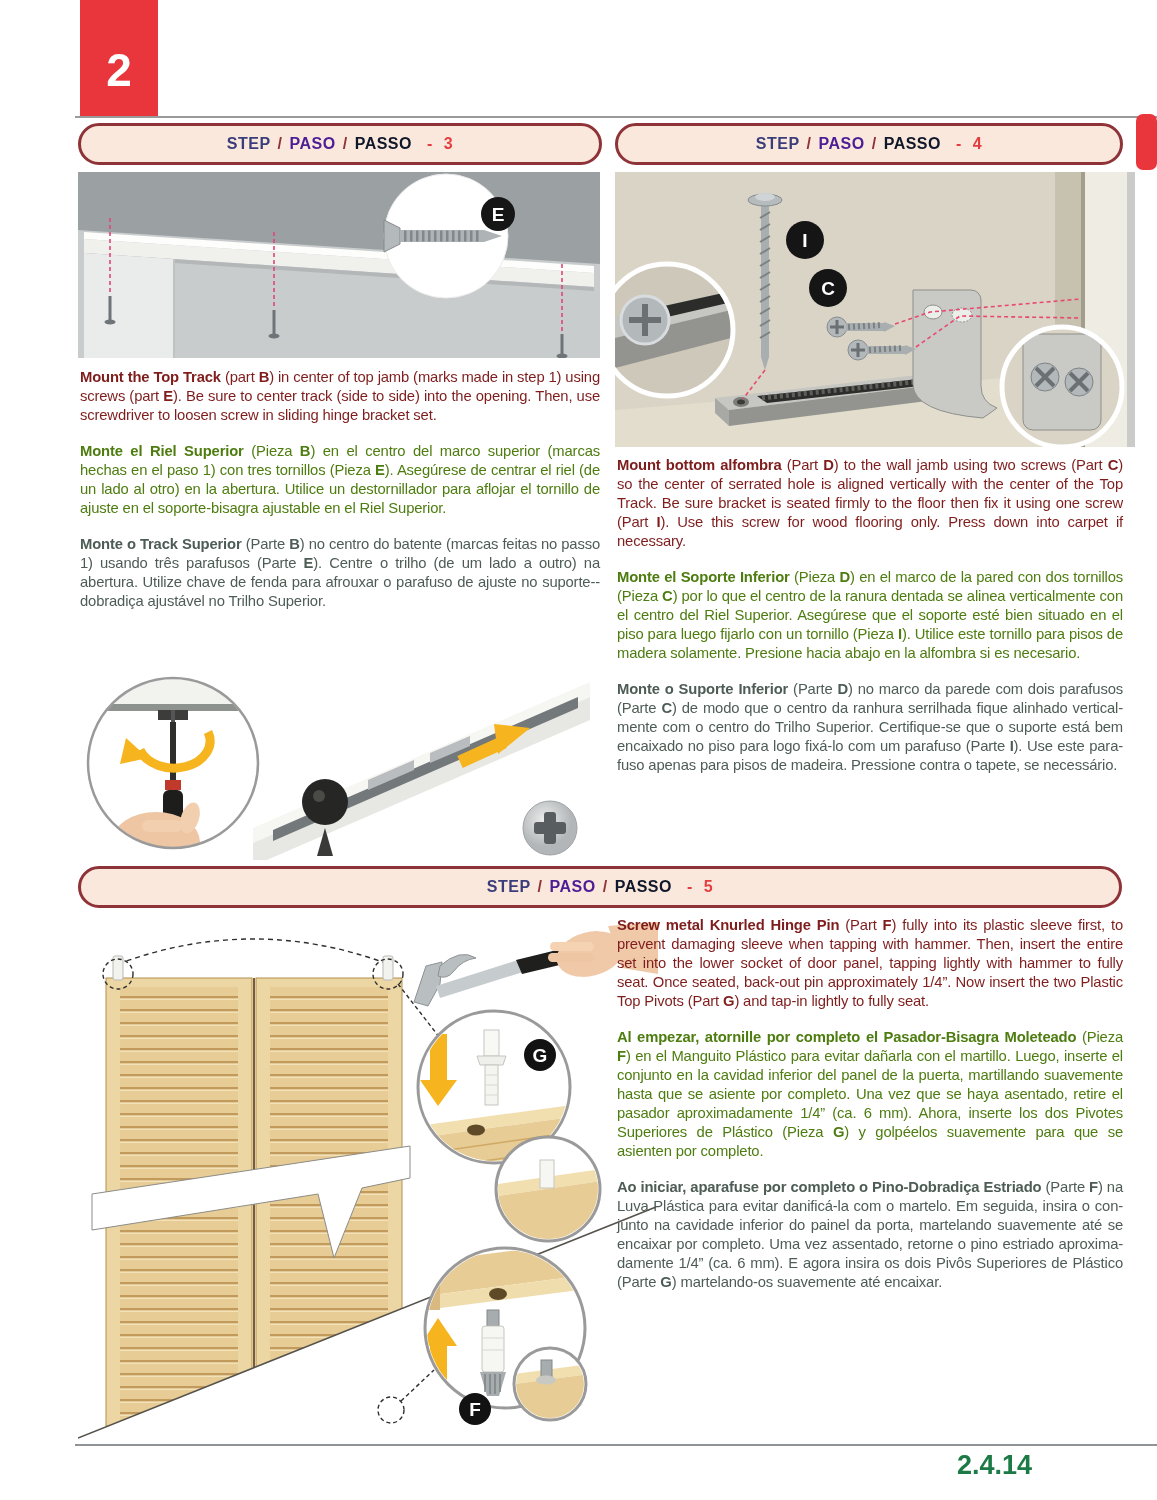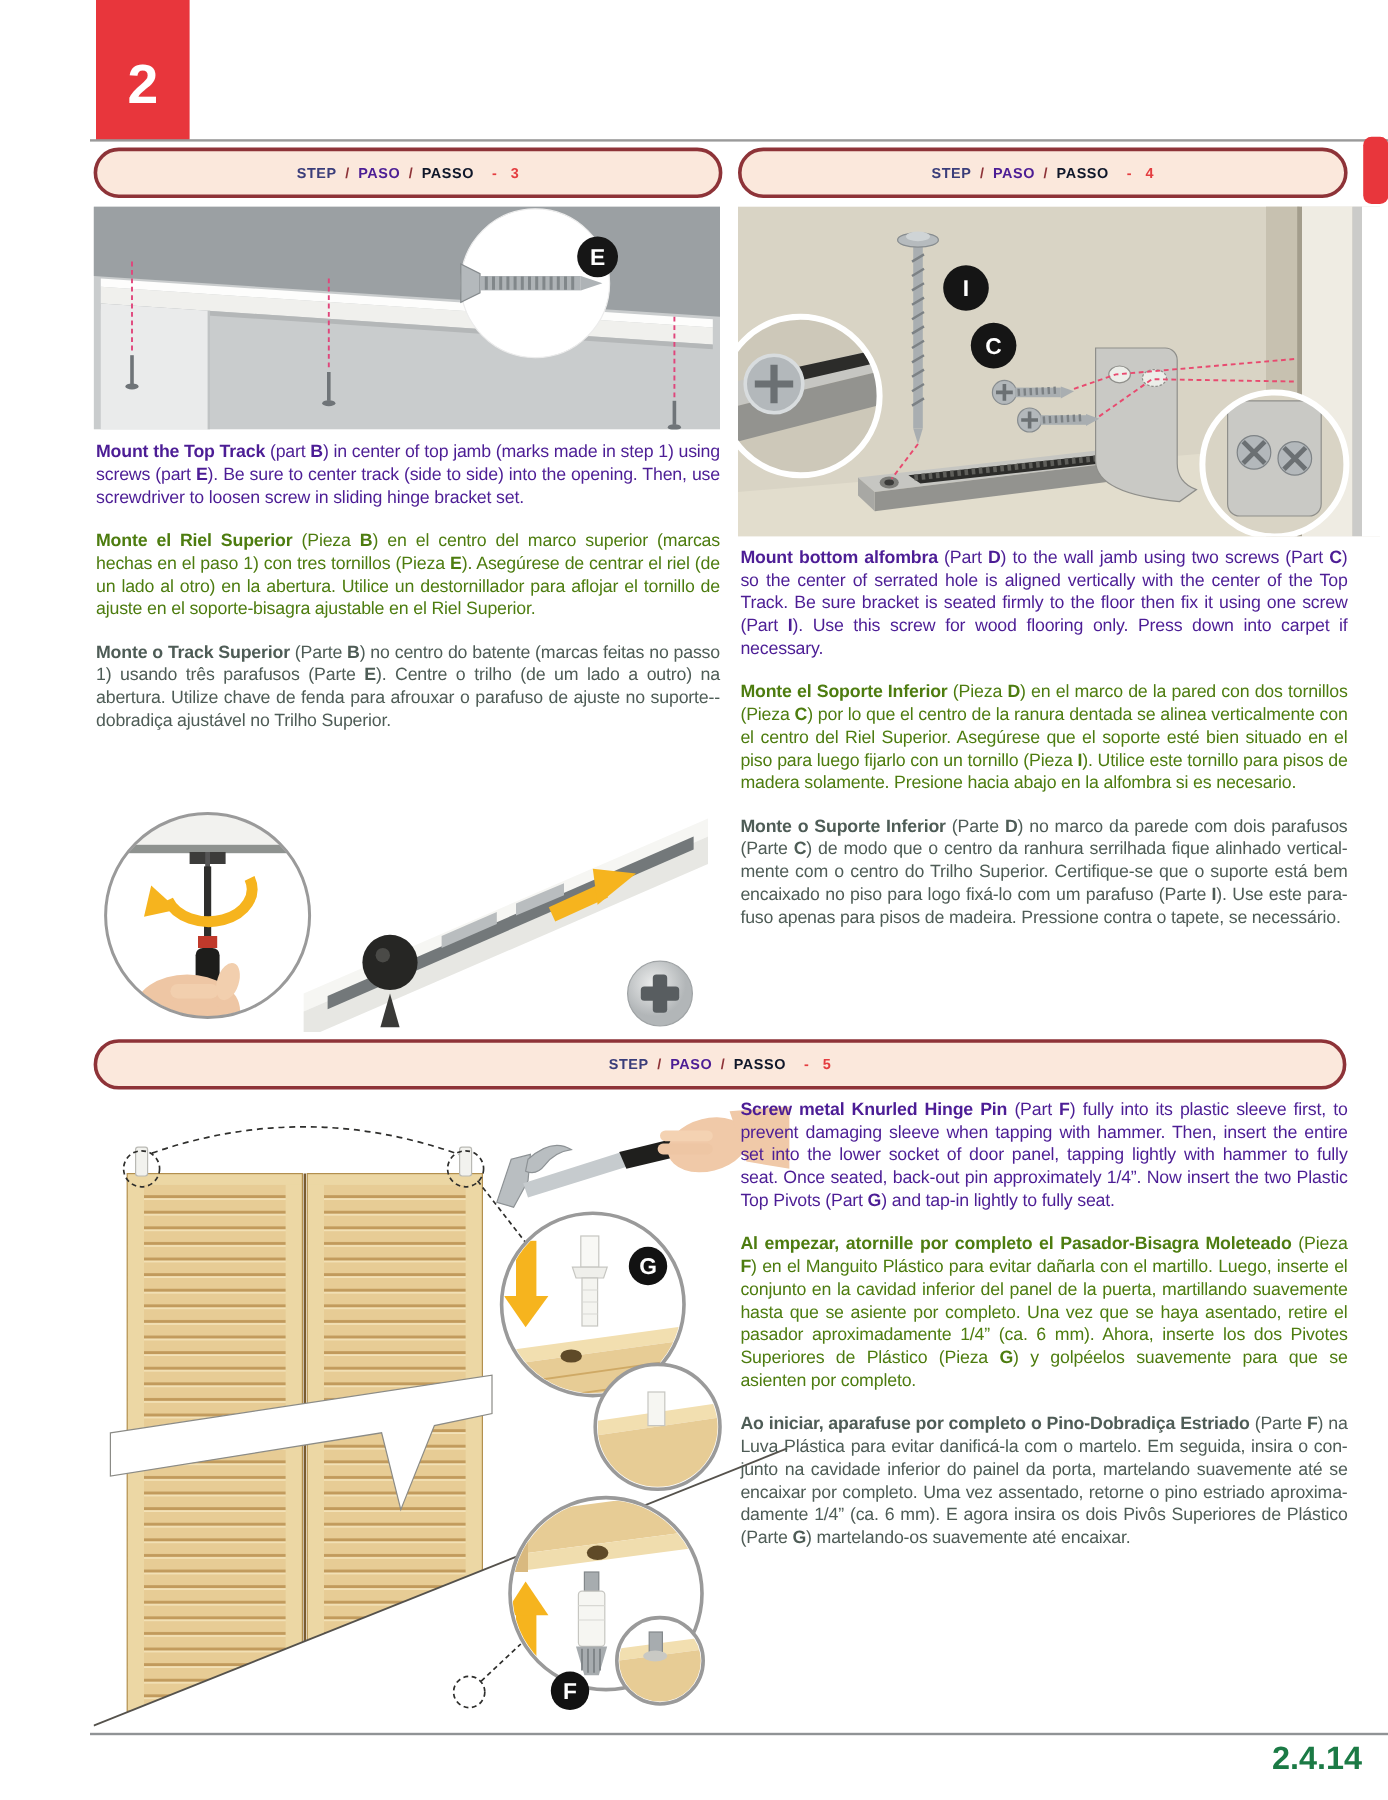"STEP" .pill { font-size: 12px -> 16px }
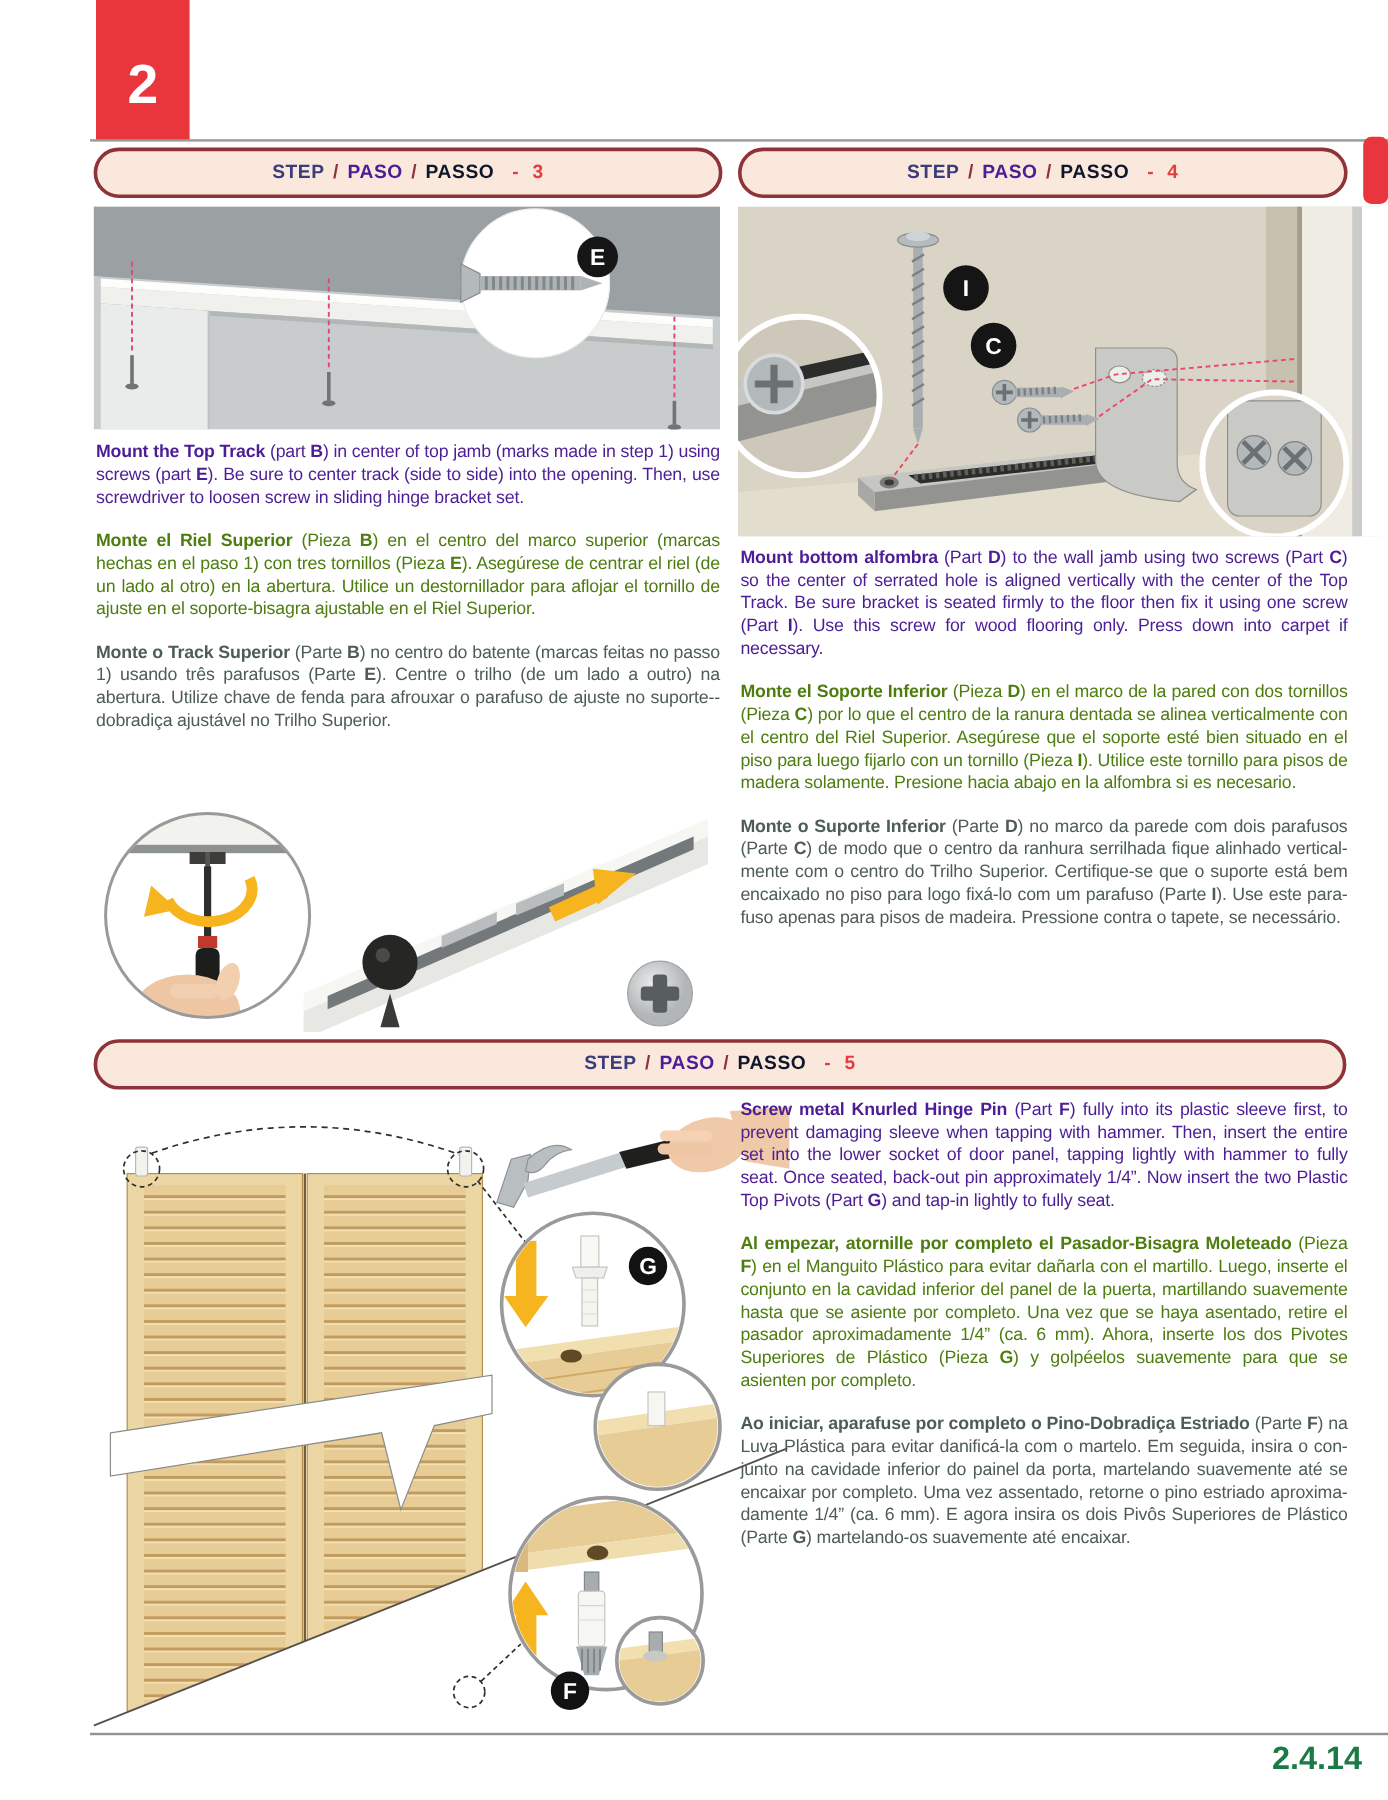"Mount the Top Track (part" .t-en { color: #4c1d95 -> #7f1d1d }
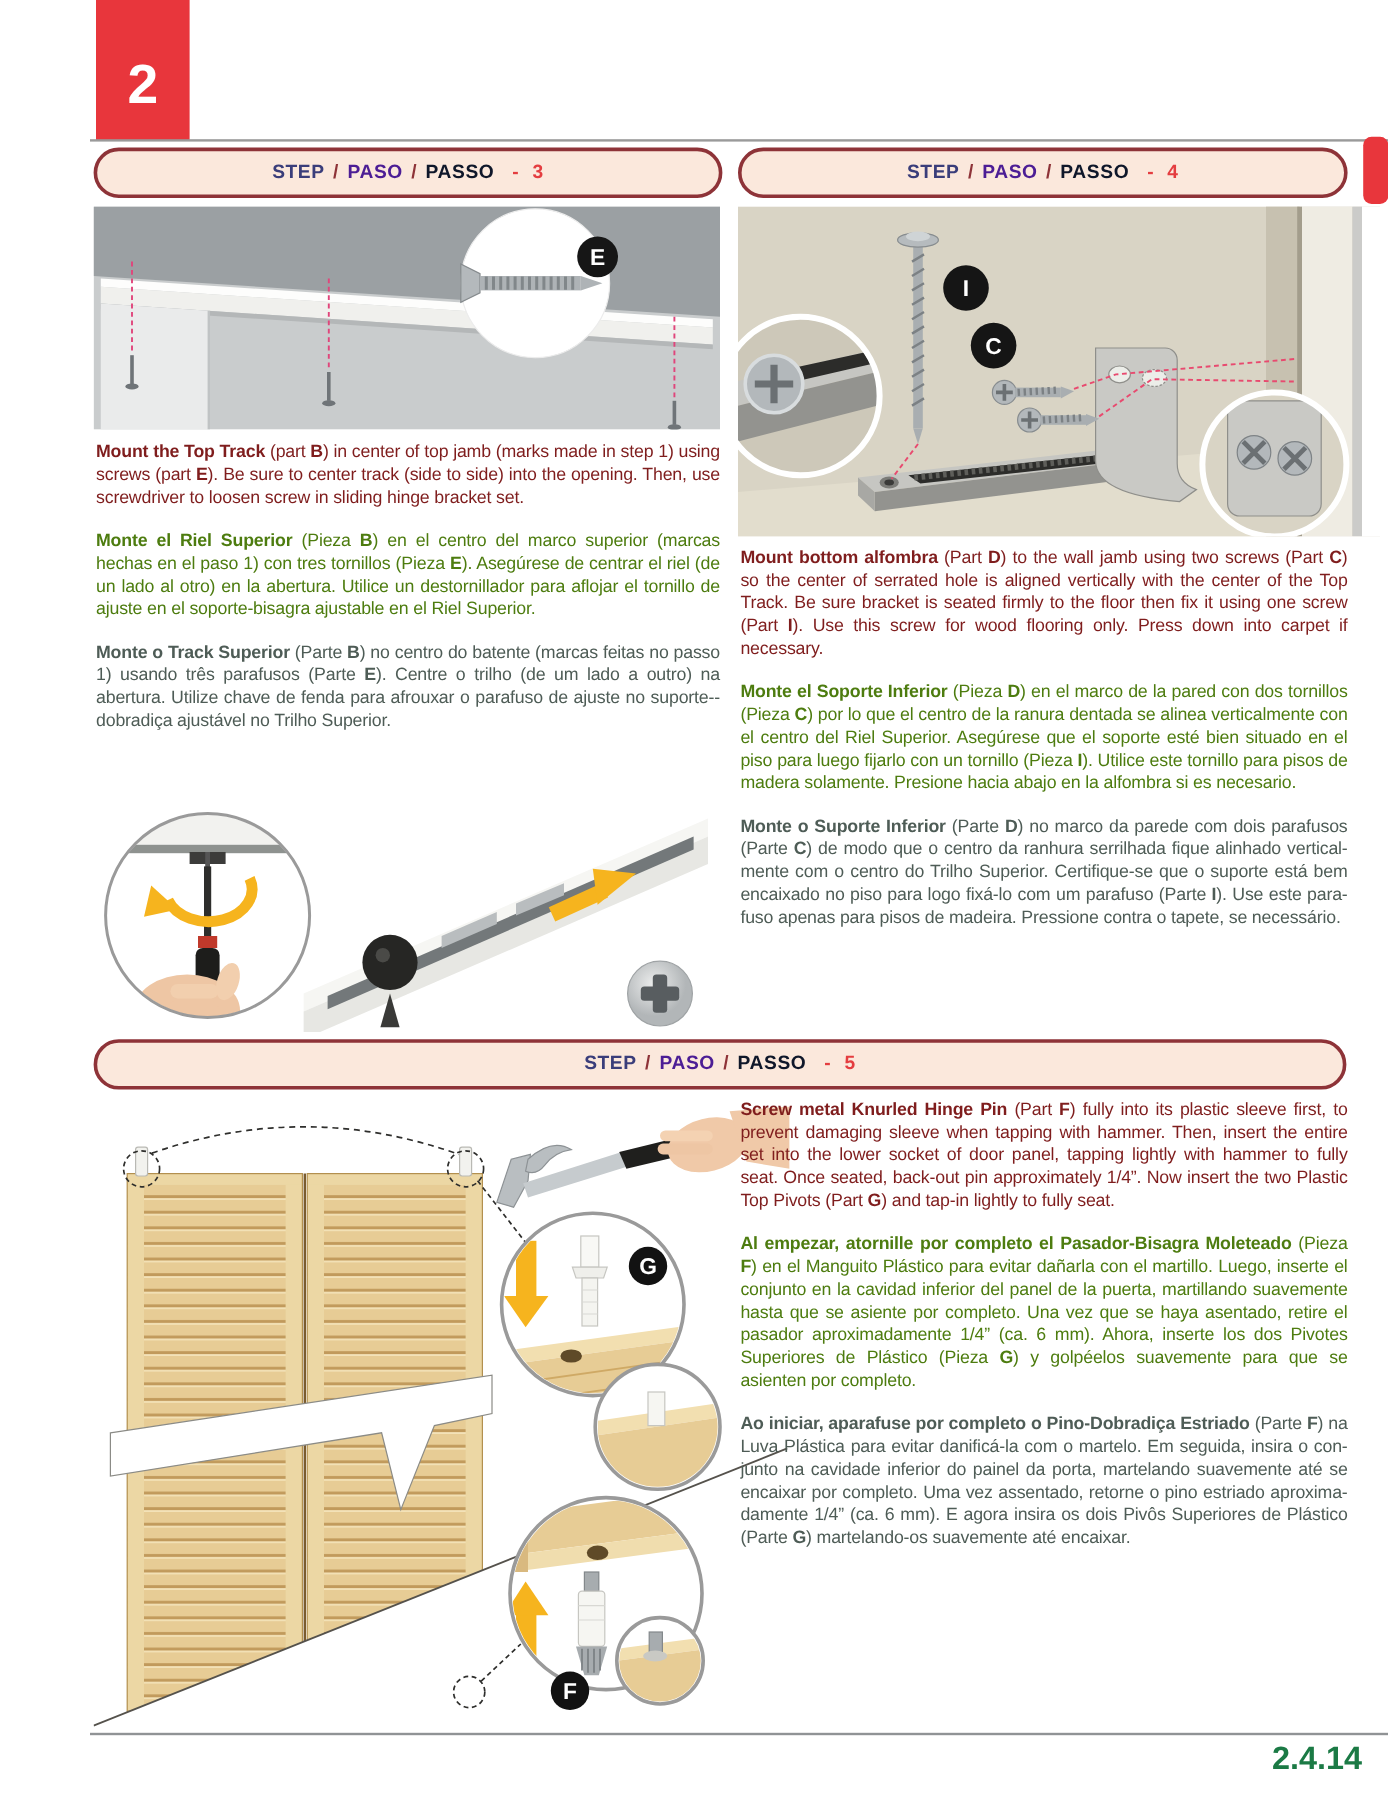"2.4.14" .foot-code { text-align: right -> none }
